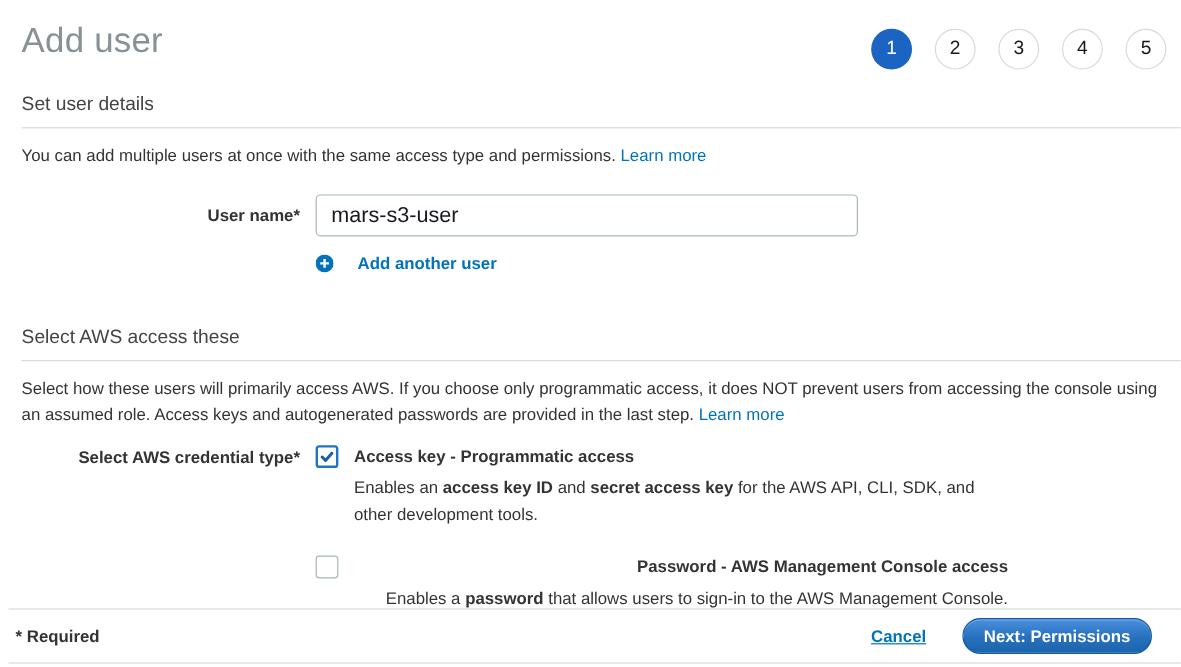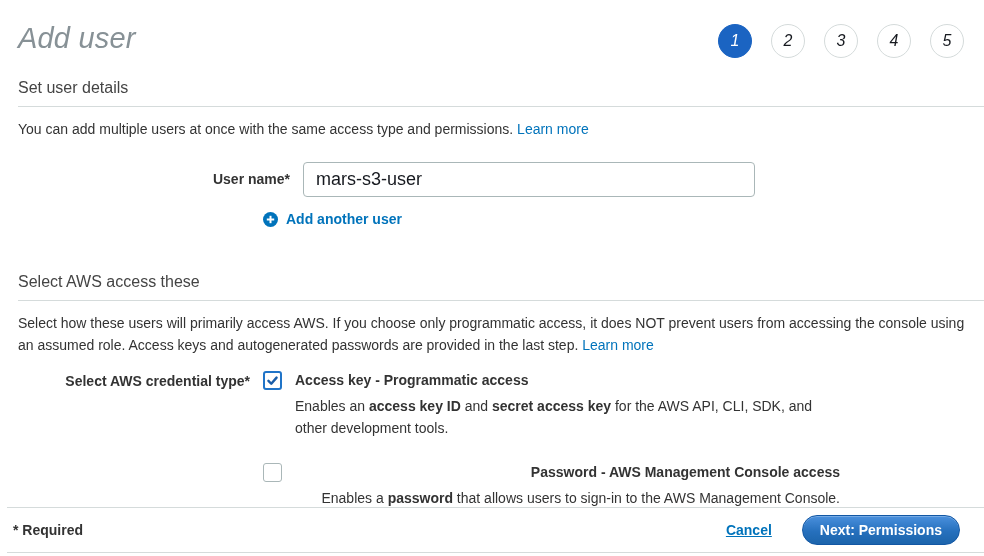"Add user" .header { align-items: center -> flex-start; font-style: italic -> none; padding: 18px 20px 0 18px -> 18px 12px 0 18px }
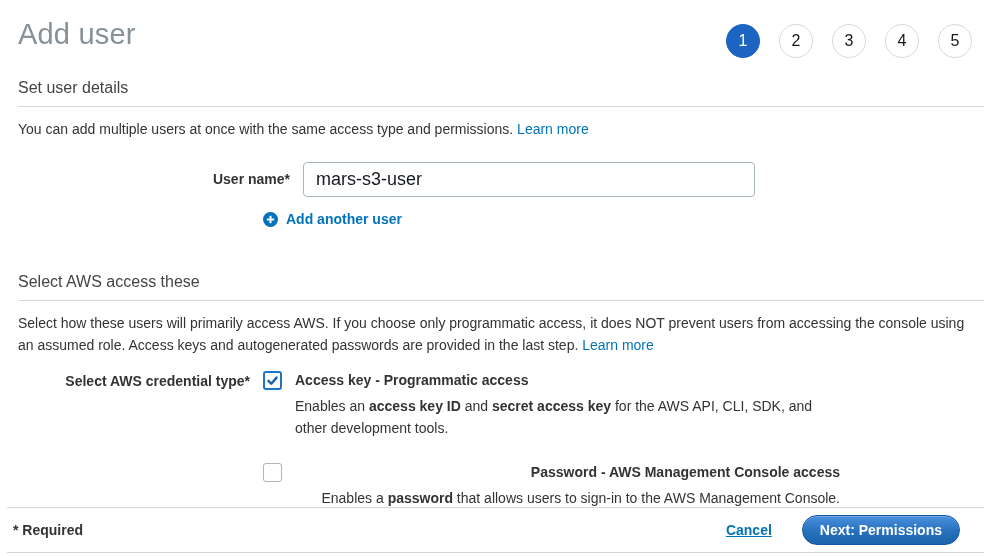"User name*" .form-row { margin-left: 40px -> none }
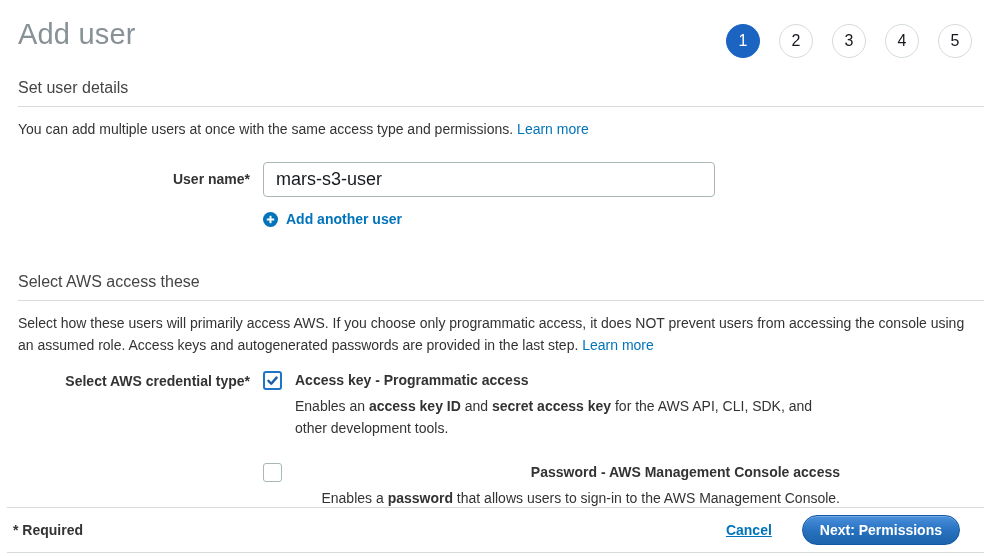"Add another user" .add-user-row { gap: 8px -> 20px }
